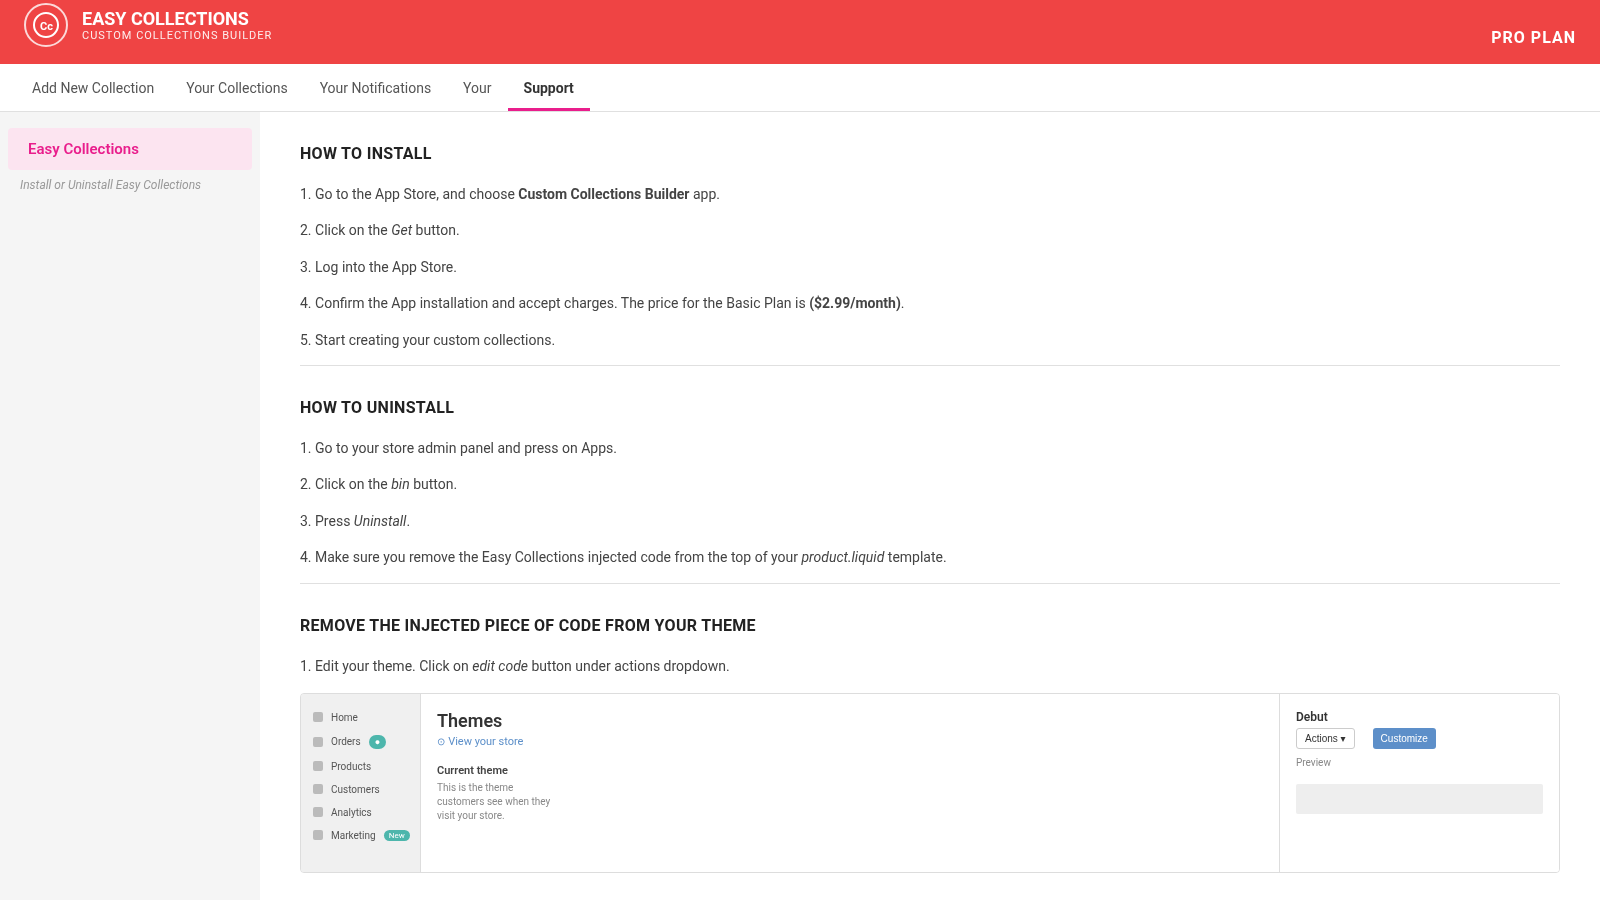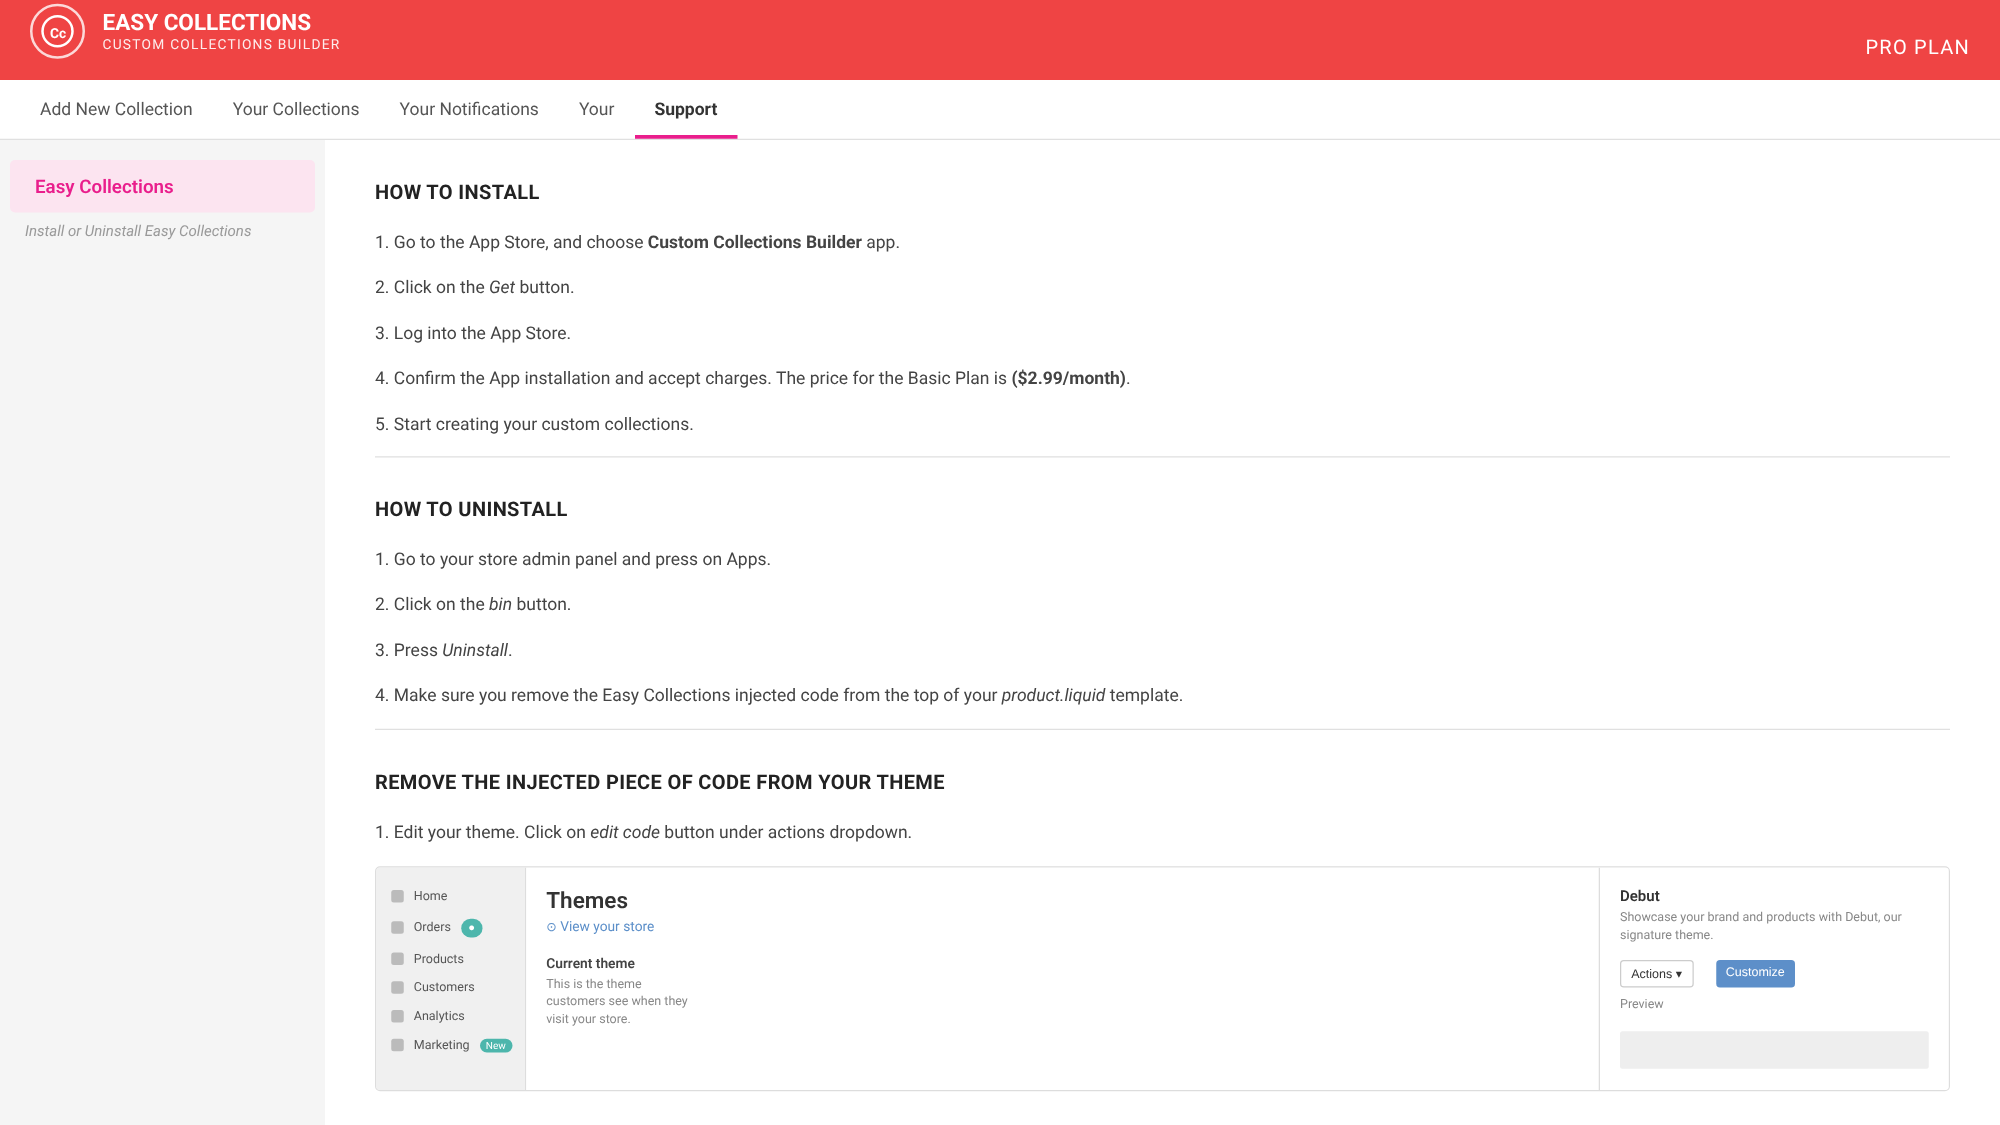"PRO PLAN" .header-right { font-weight: 400 -> 700 }
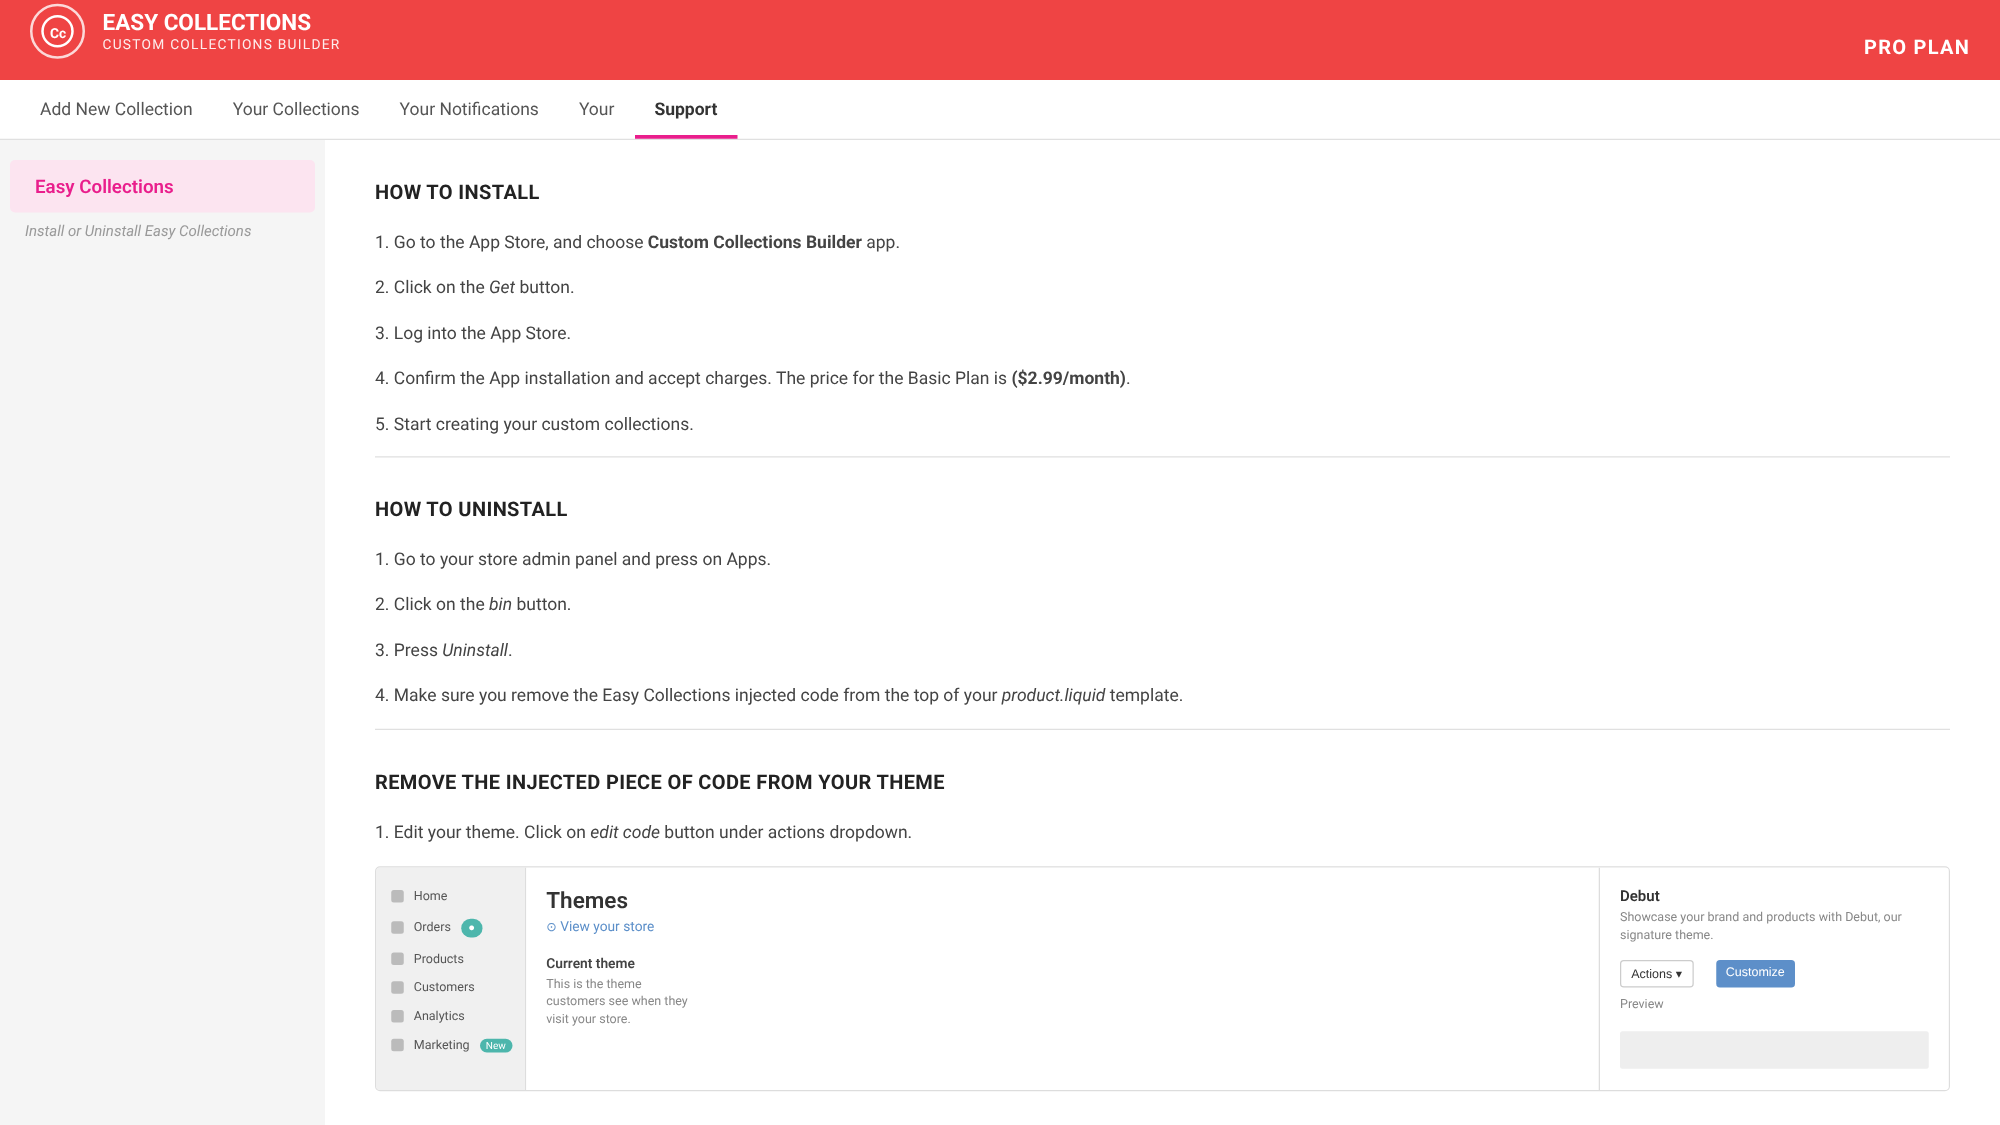"Showcase your brand and products" div.screenshot-debut-desc { html: <div>Showcase your brand and products with Debut, our signature theme.</div> -> none }
